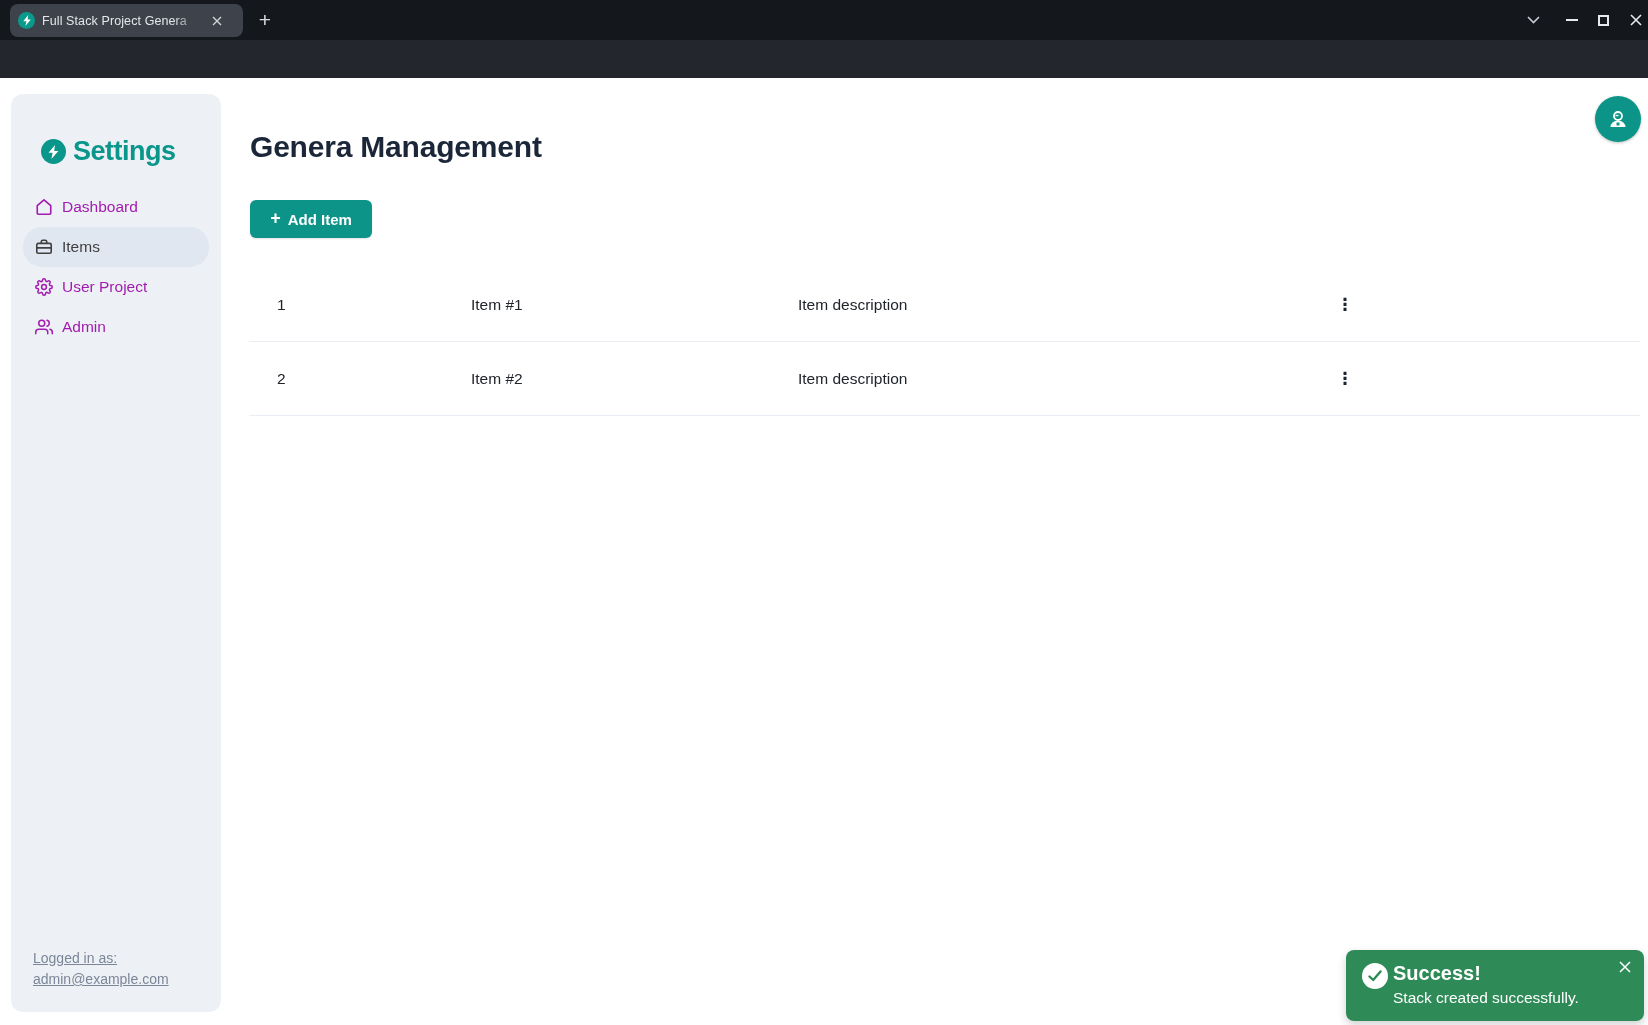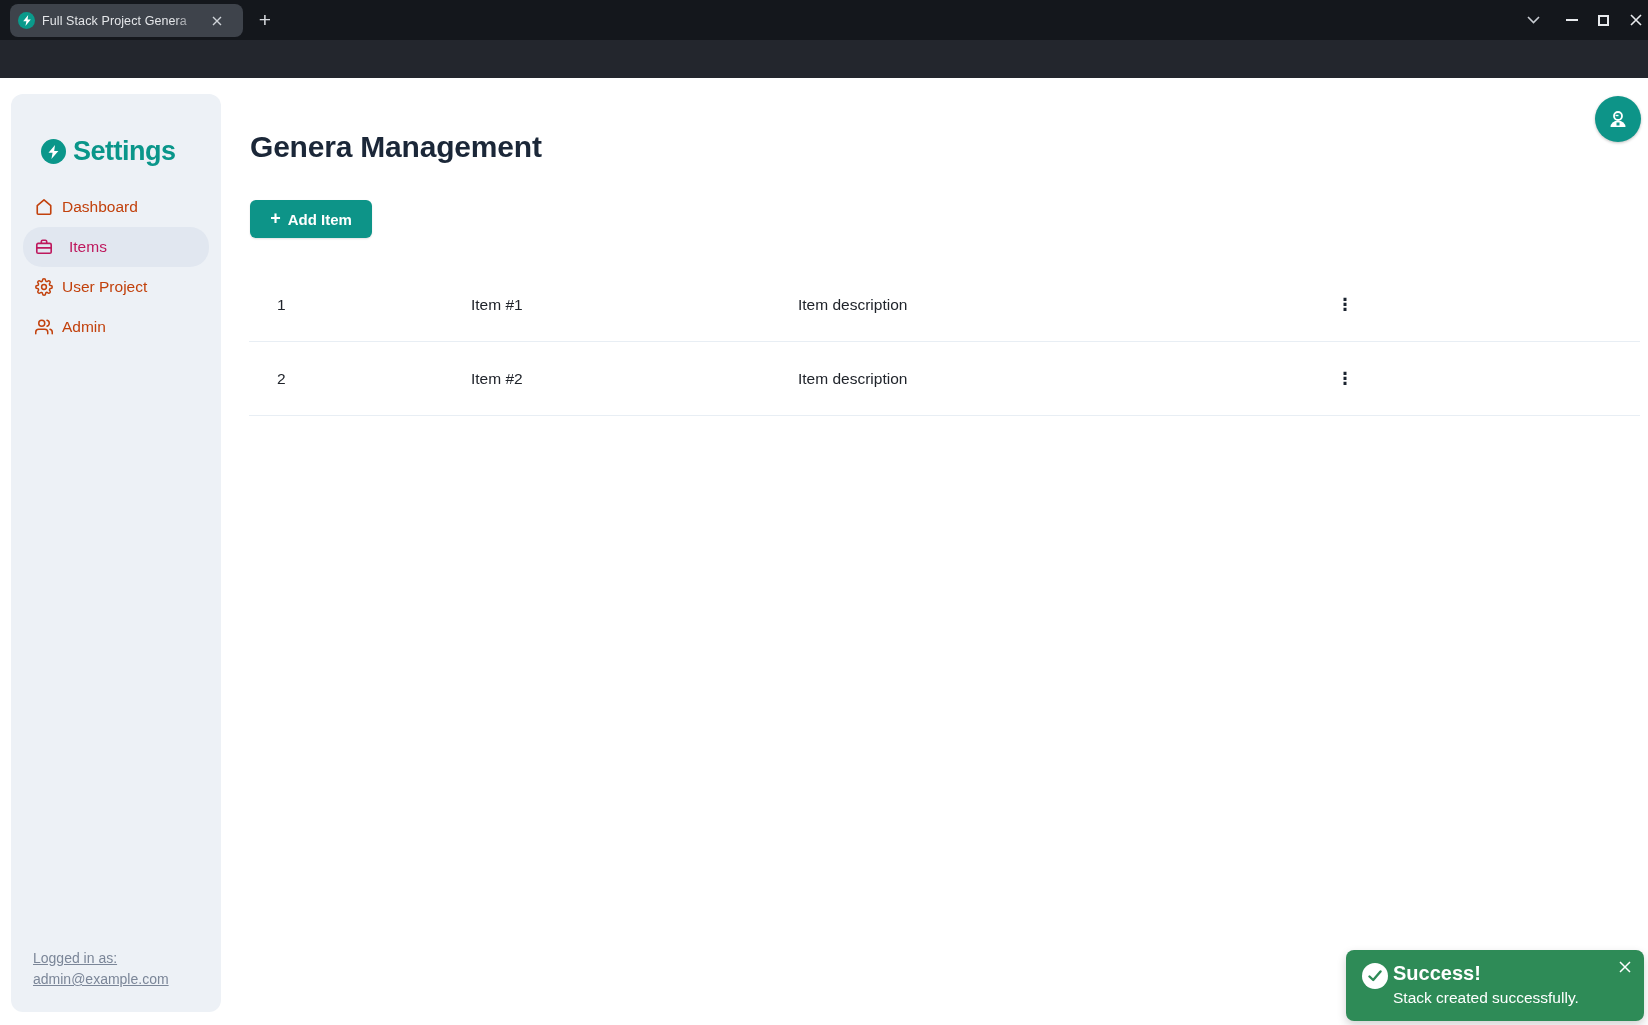"Dashboard" .nav-item { color: #c2410c -> #a21caf }
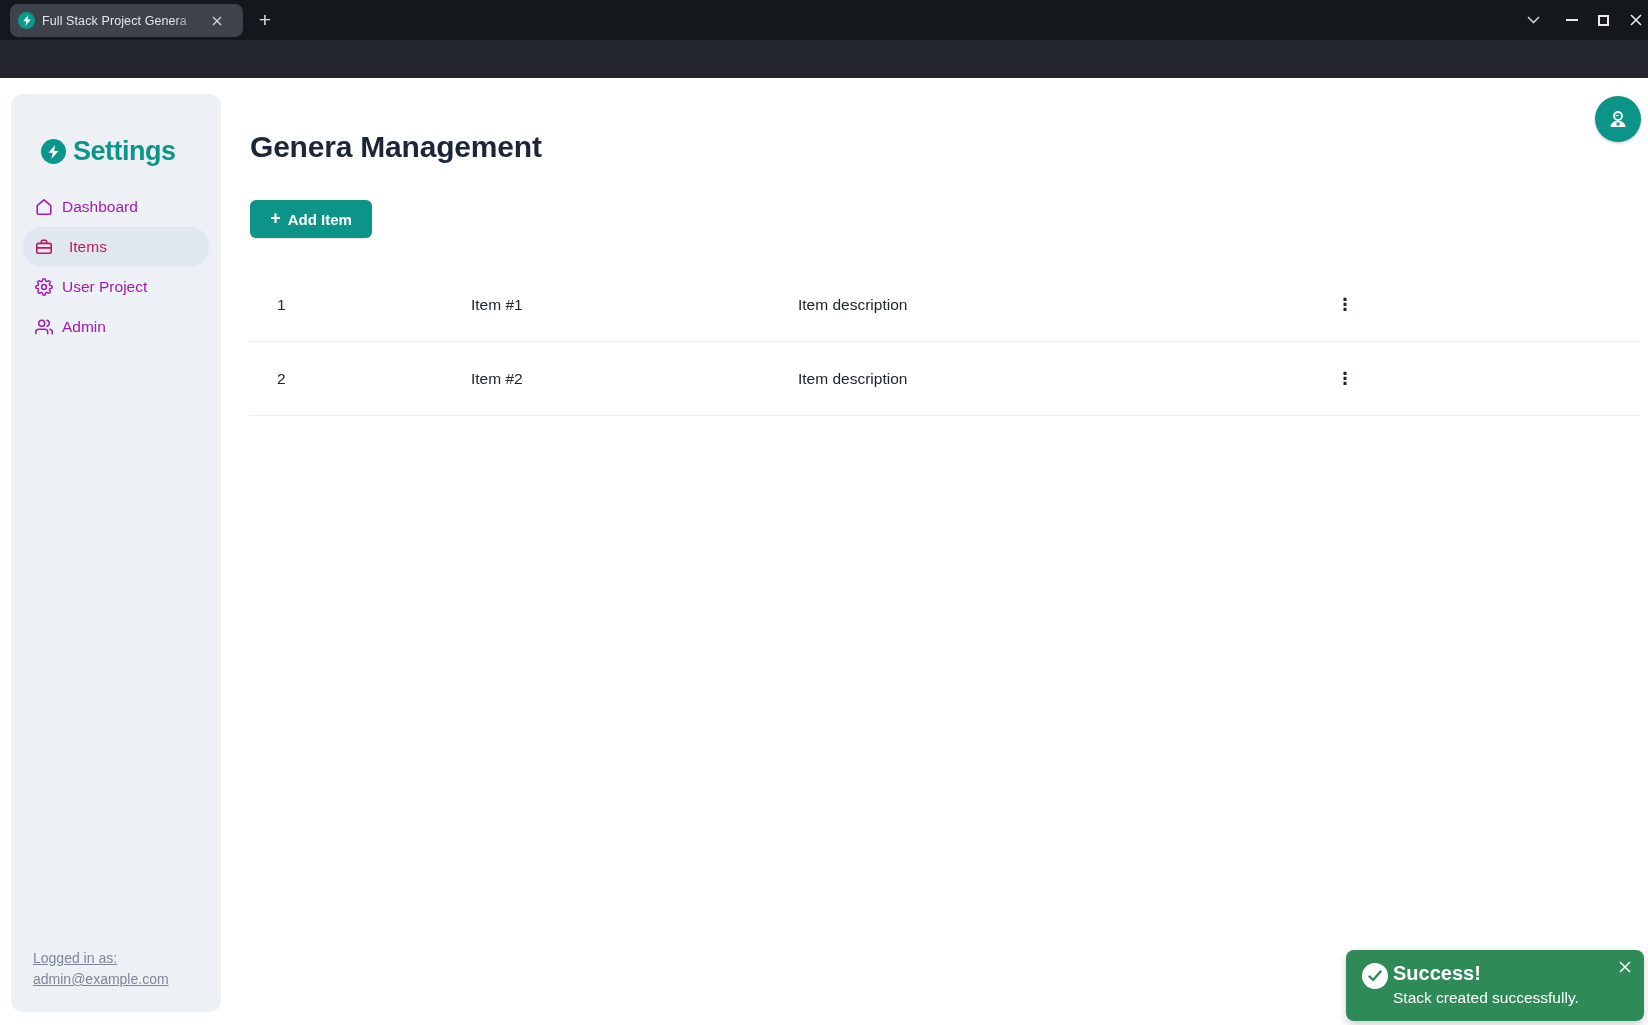"Items" .nav-item.active { color: #be185d -> #404040; gap: 7px -> none }
